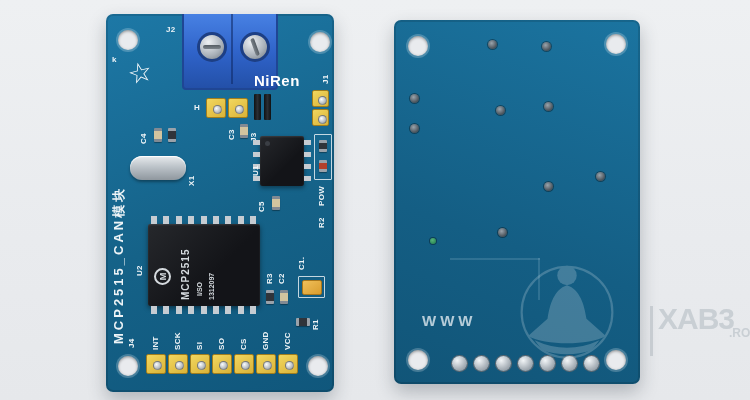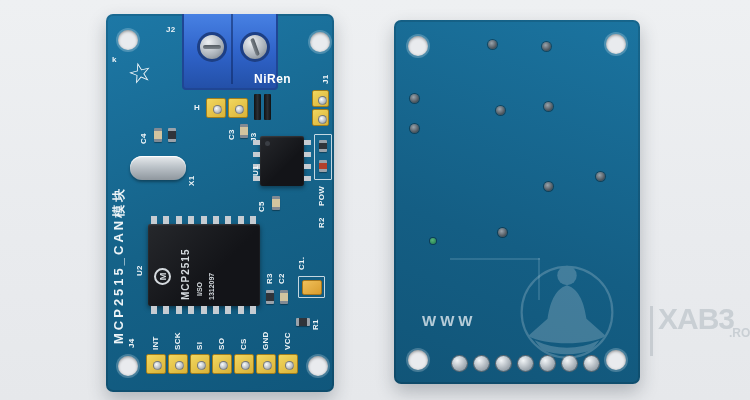"NiRen" .brand { font-size: 12px -> 15px }
